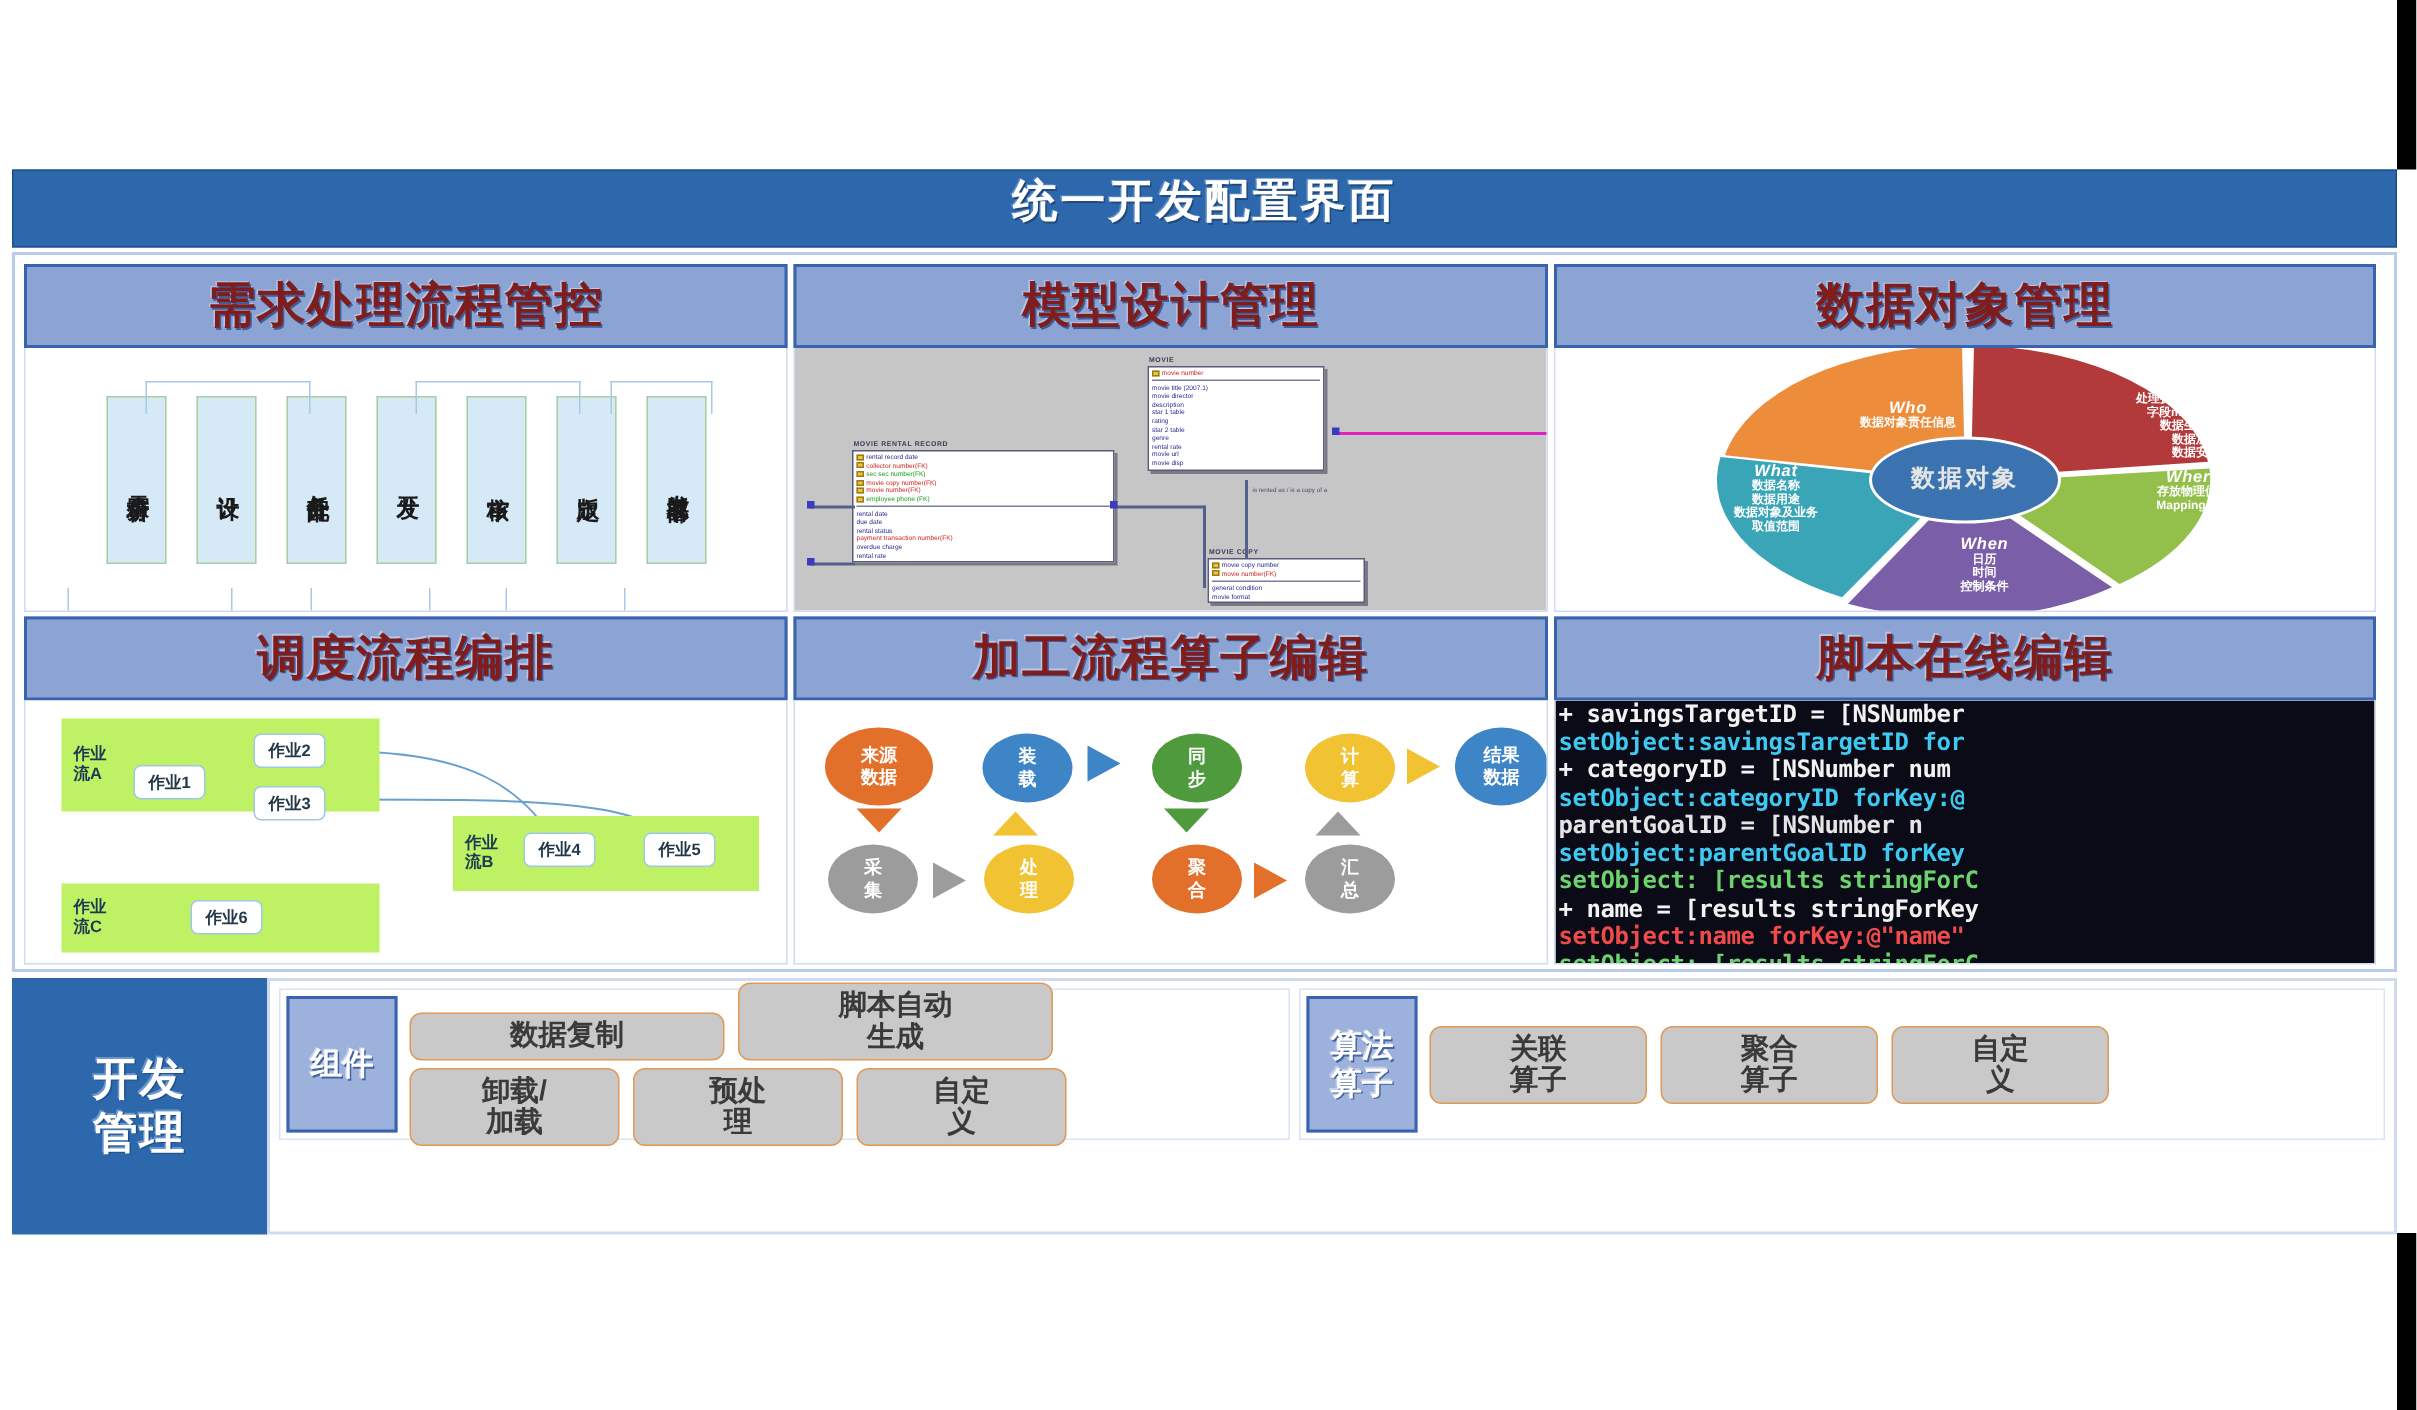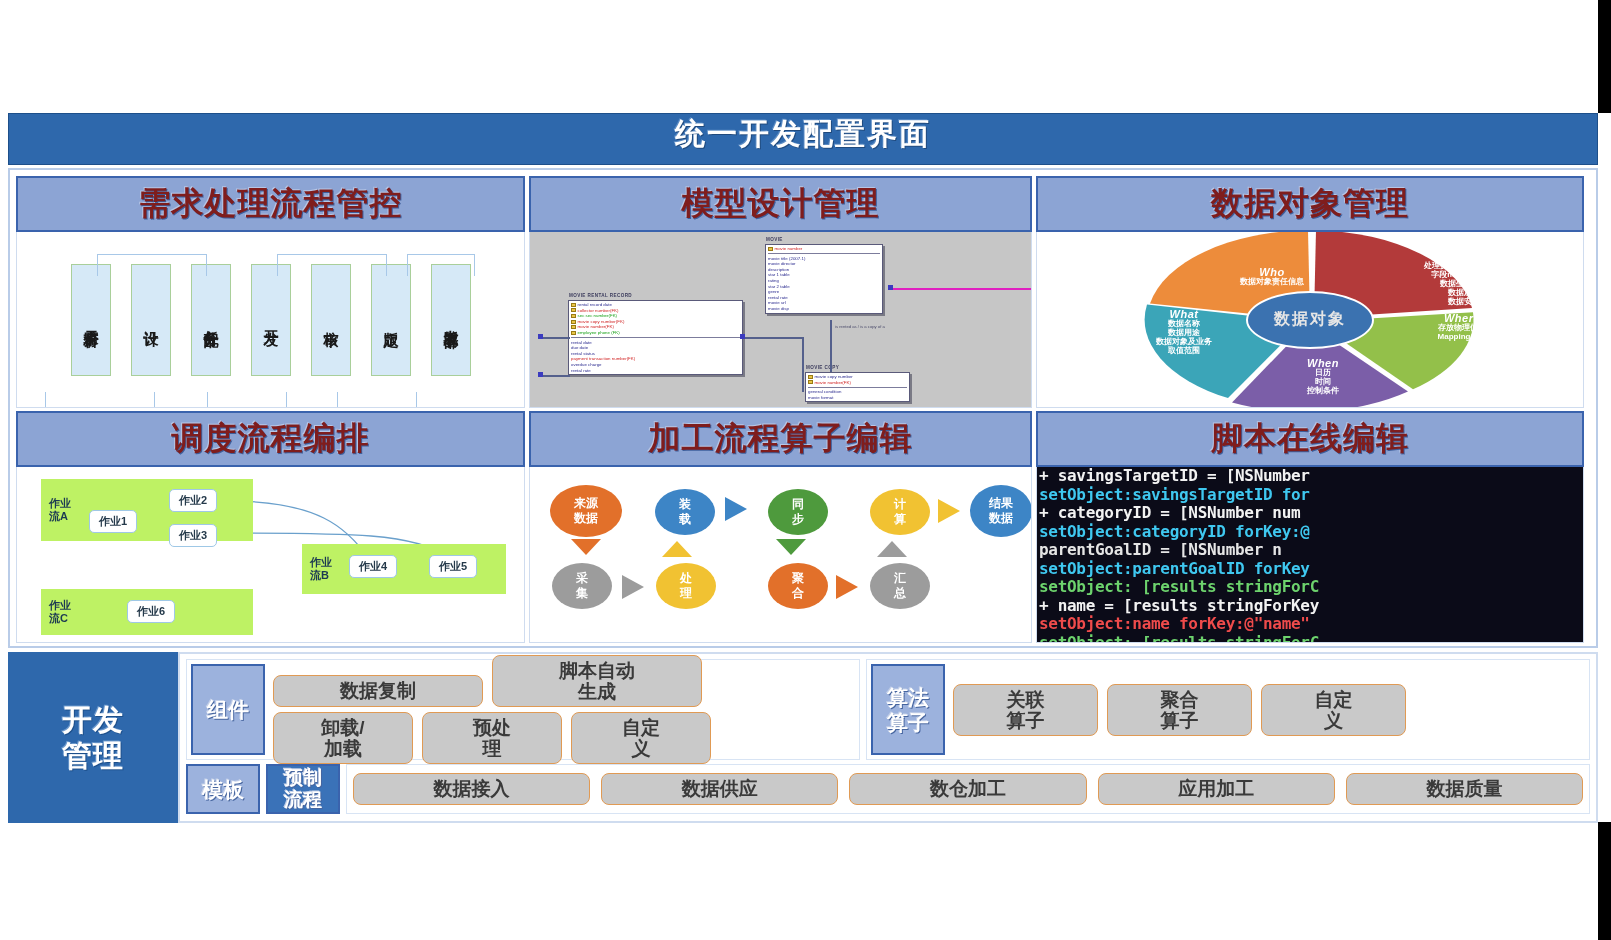"模板" div.dev-row { html: <div> <div> <span>模板</span> </div> <div> <span>预制<br>流程</span> </div> <div> <div>数据接入</div> <div>数据供应</div> <div>数仓加工</div> <div>应用加工</div> <div>数据质量</div> </div> </div> -> none }
